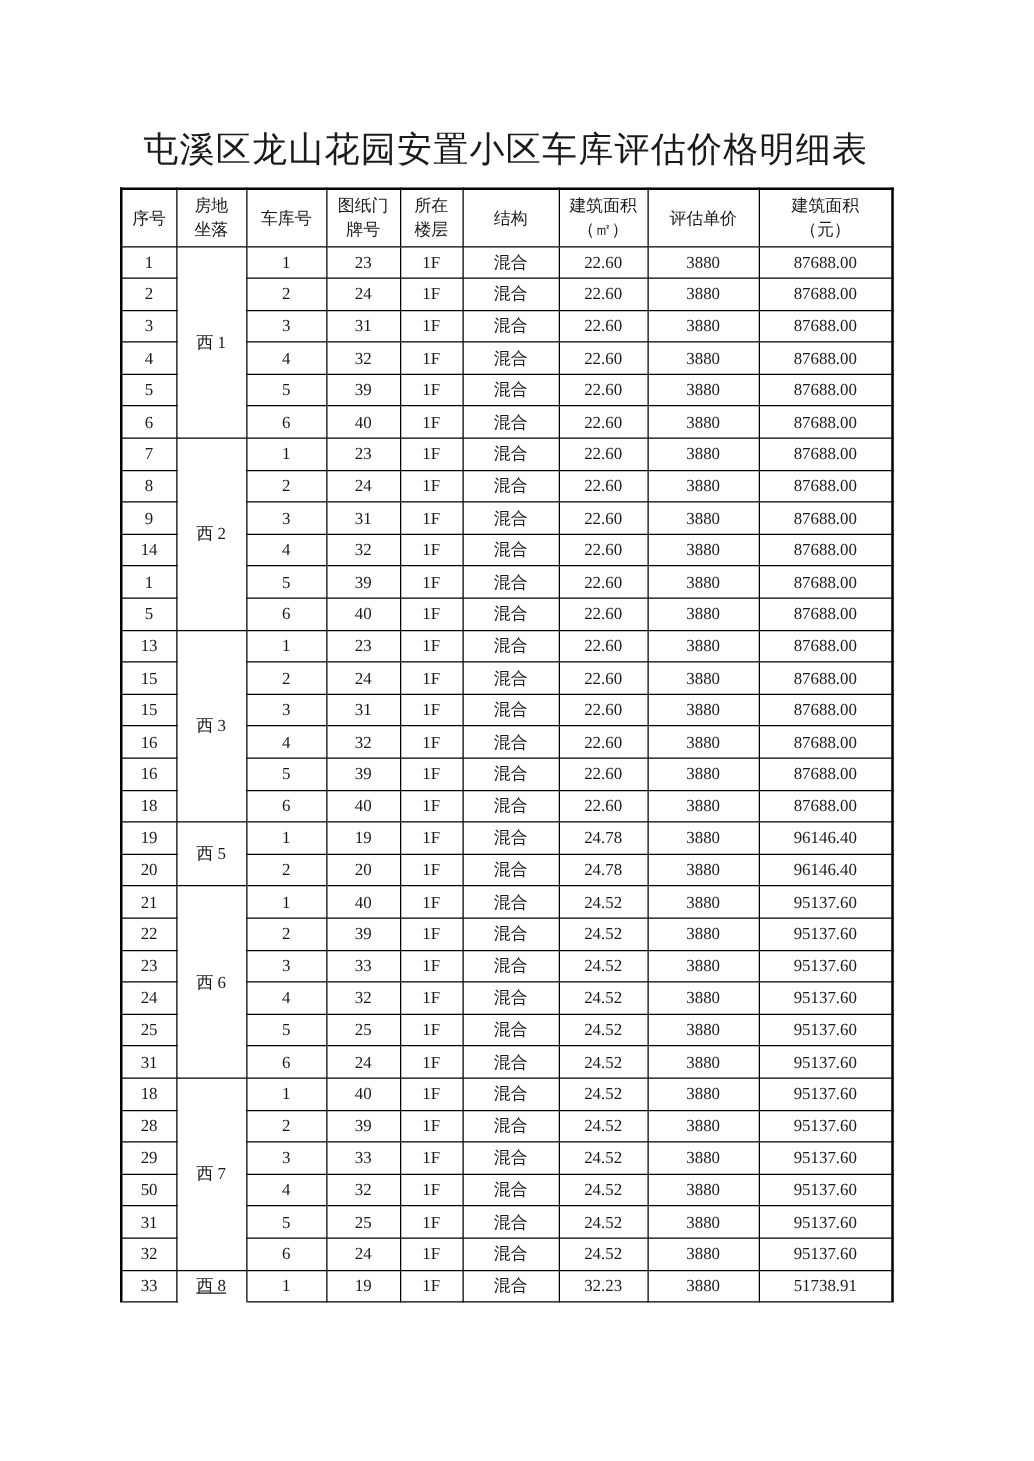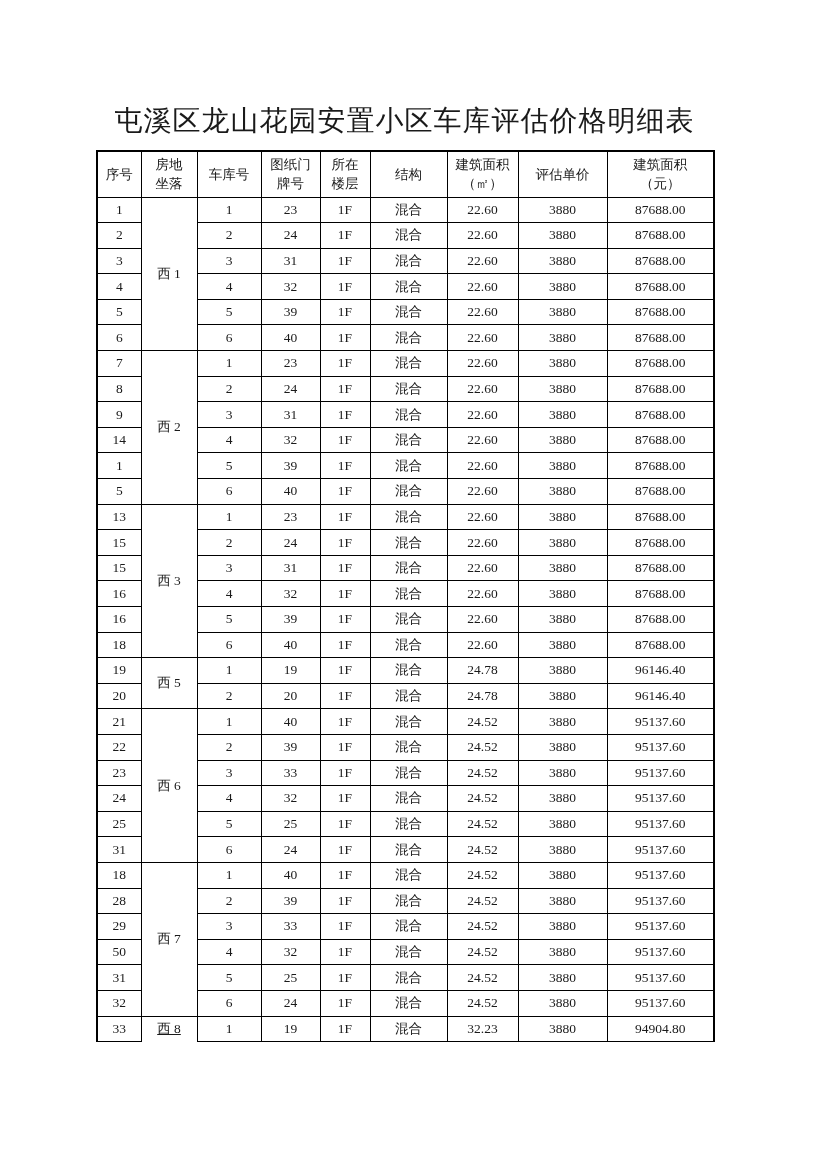"94904.80" td.bottom-edge { text: 94904.80 -> 51738.91 }
